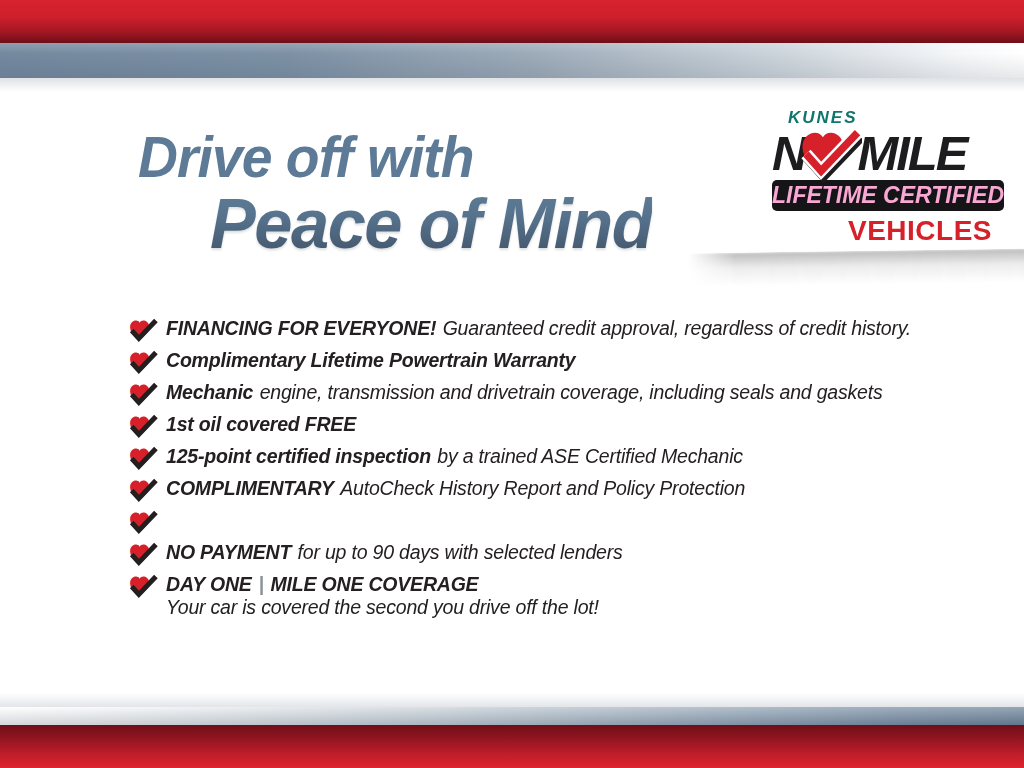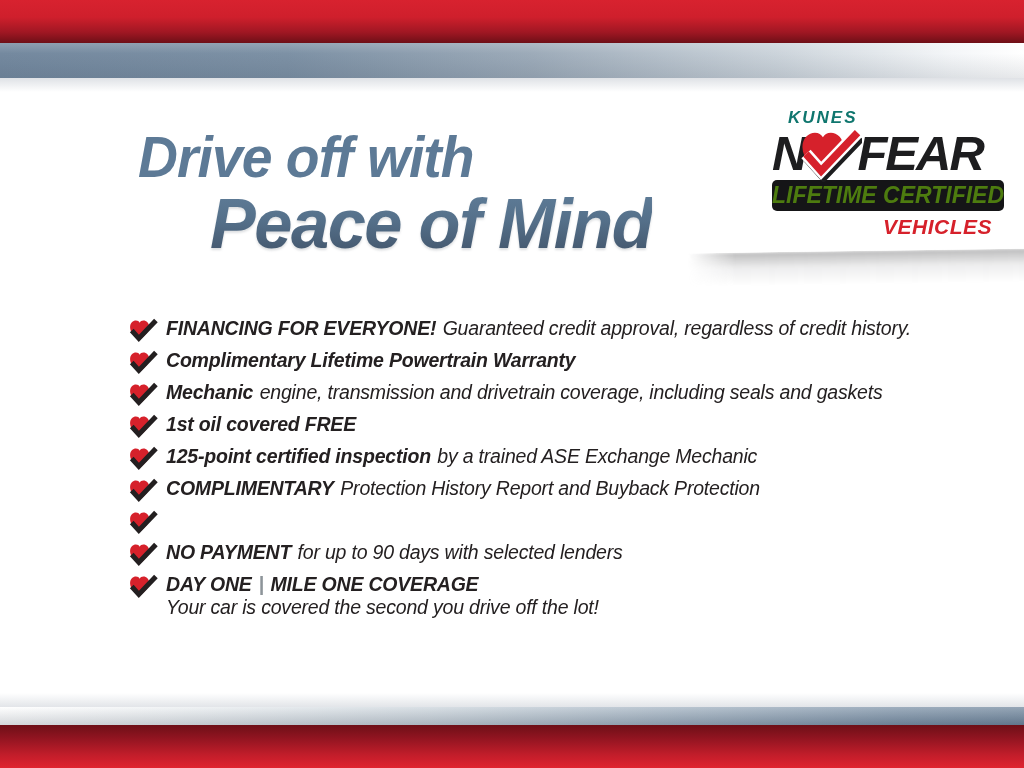"FEAR" span { text: FEAR -> MILE }
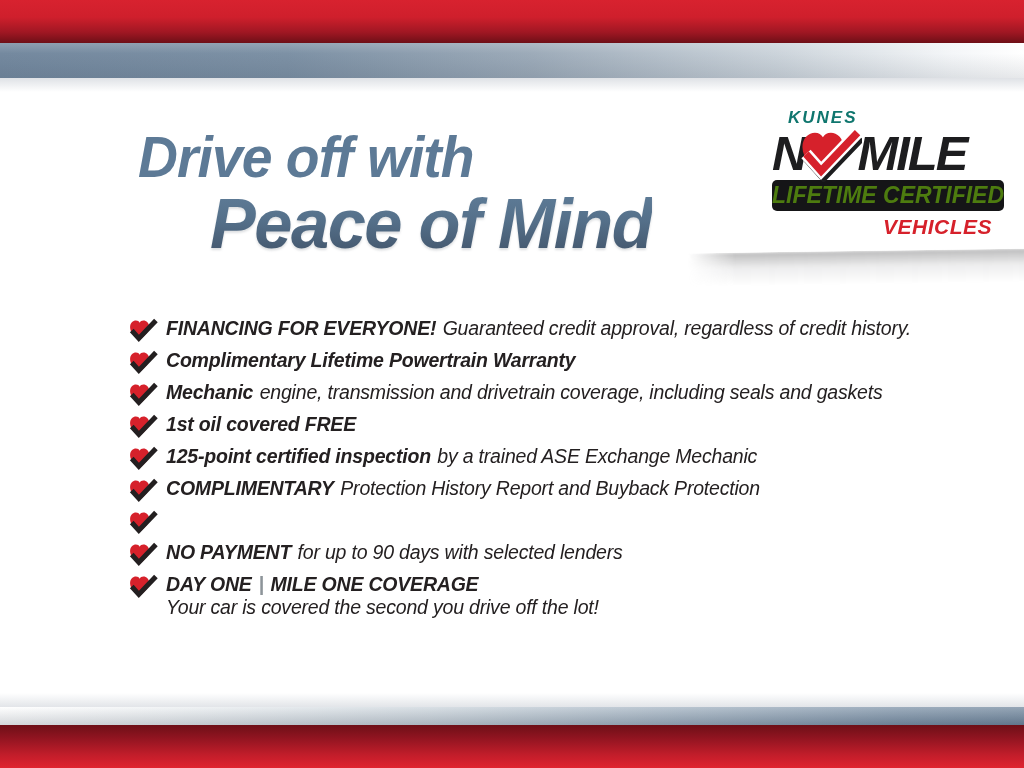"LIFETIME CERTIFIED" .logo-banner { color: #4d7c0f -> #f9a8d4 }
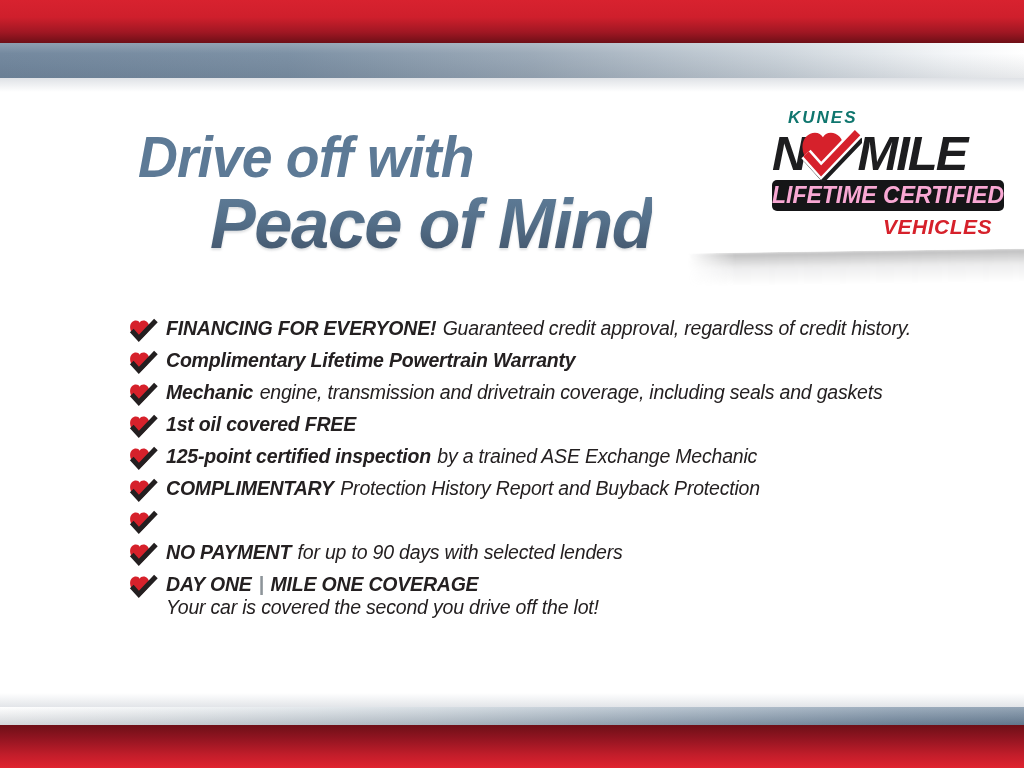"VEHICLES" .logo-vehicles { font-size: 21px -> 28px; font-style: italic -> none }
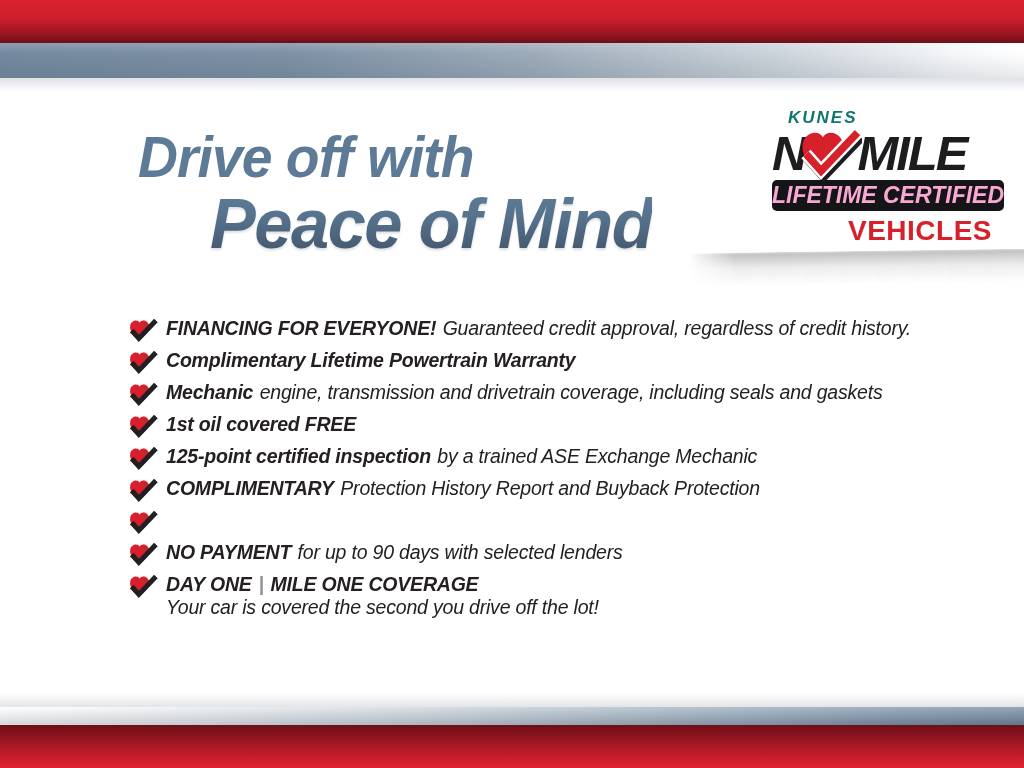"by a trained ASE Exchange" span.rest { text: Exchange -> Certified }
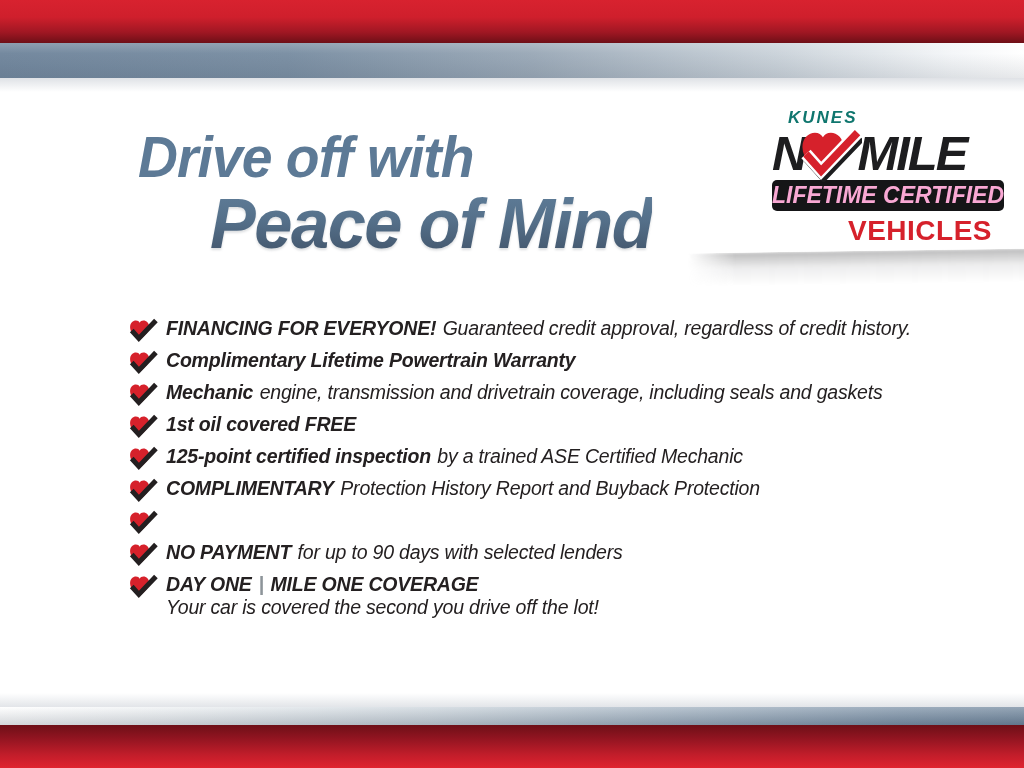"Protection History Report and Buyback" span.rest { text: Protection History Report and Buyback -> AutoCheck History Report and Policy }
